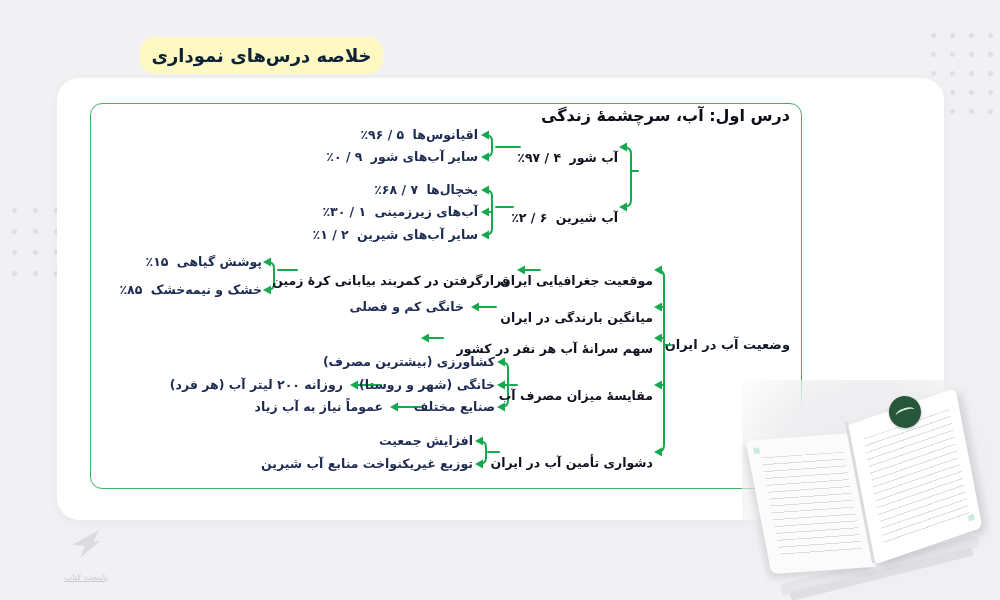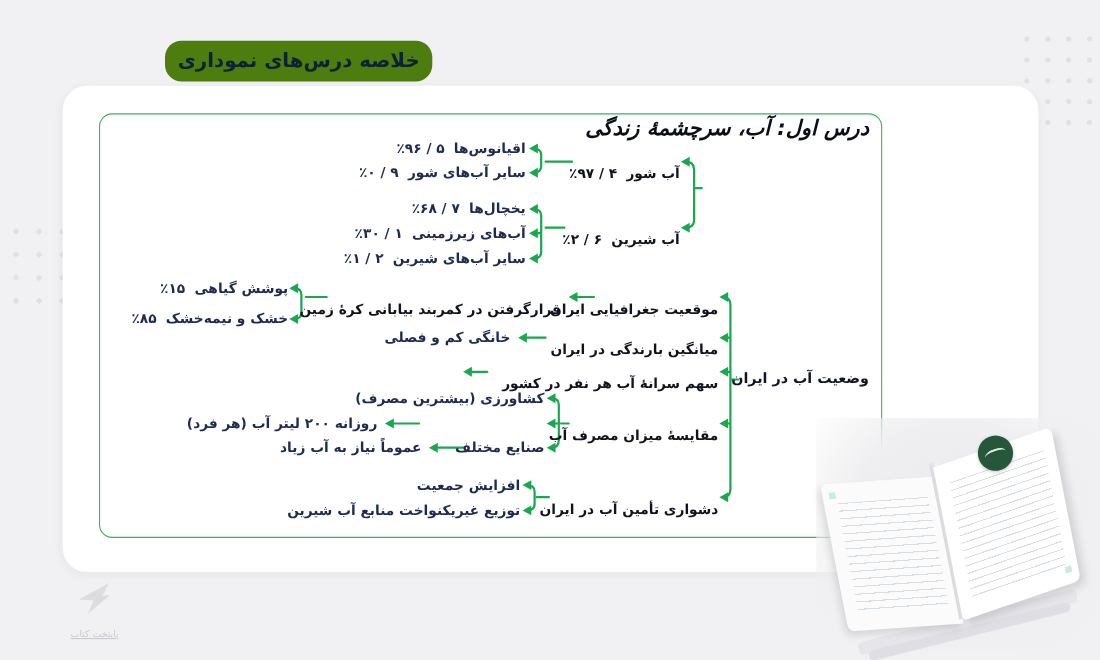"خلاصه درس‌های نموداری" .badge { background: #4d7c0f -> #fef9c3; left: 150px -> 140px }
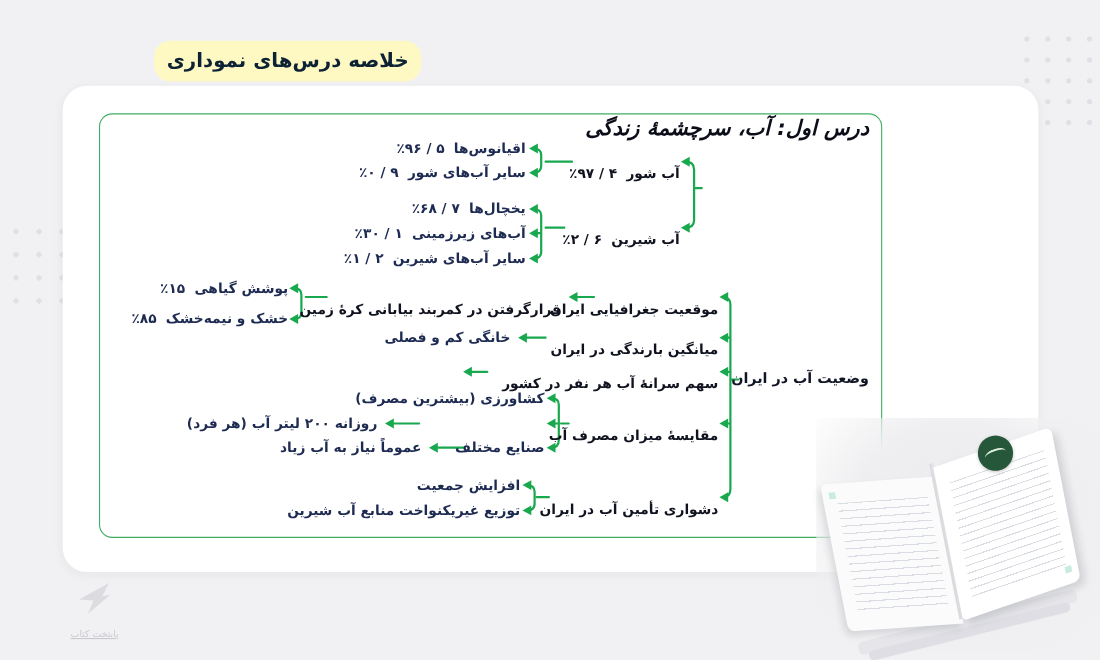"درس اول: آب، سرچشمۀ زندگی" .title { font-size: 19px -> 16px; font-style: italic -> none }
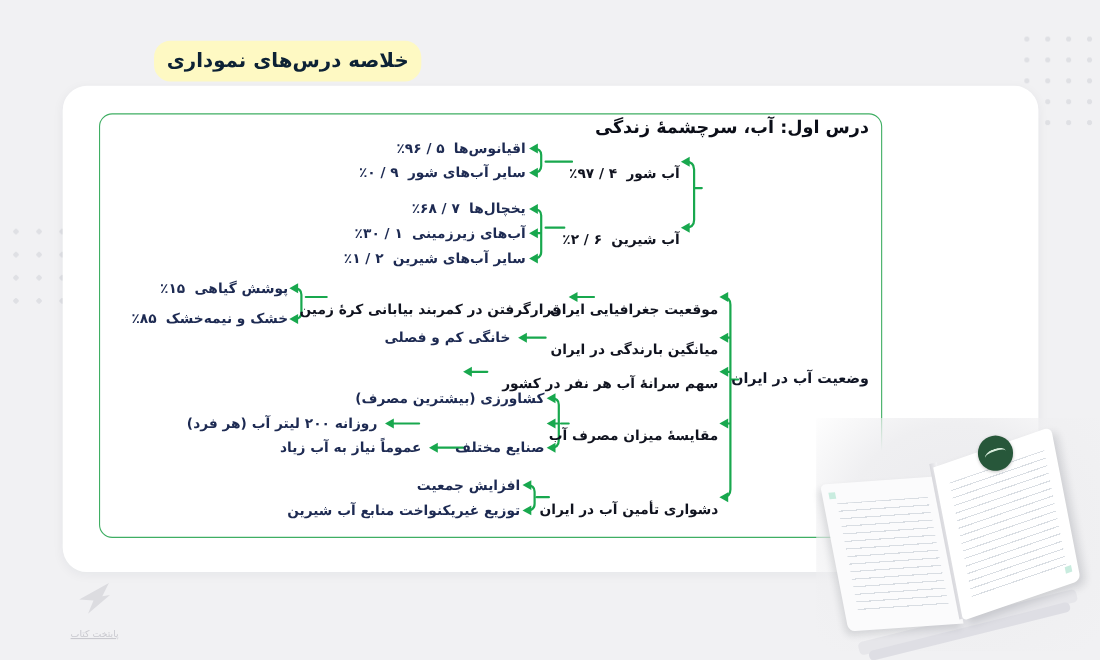"خانگی (شهر و روستا)" div.node { html: none -> <div>خانگی (شهر و روستا)</div> }
